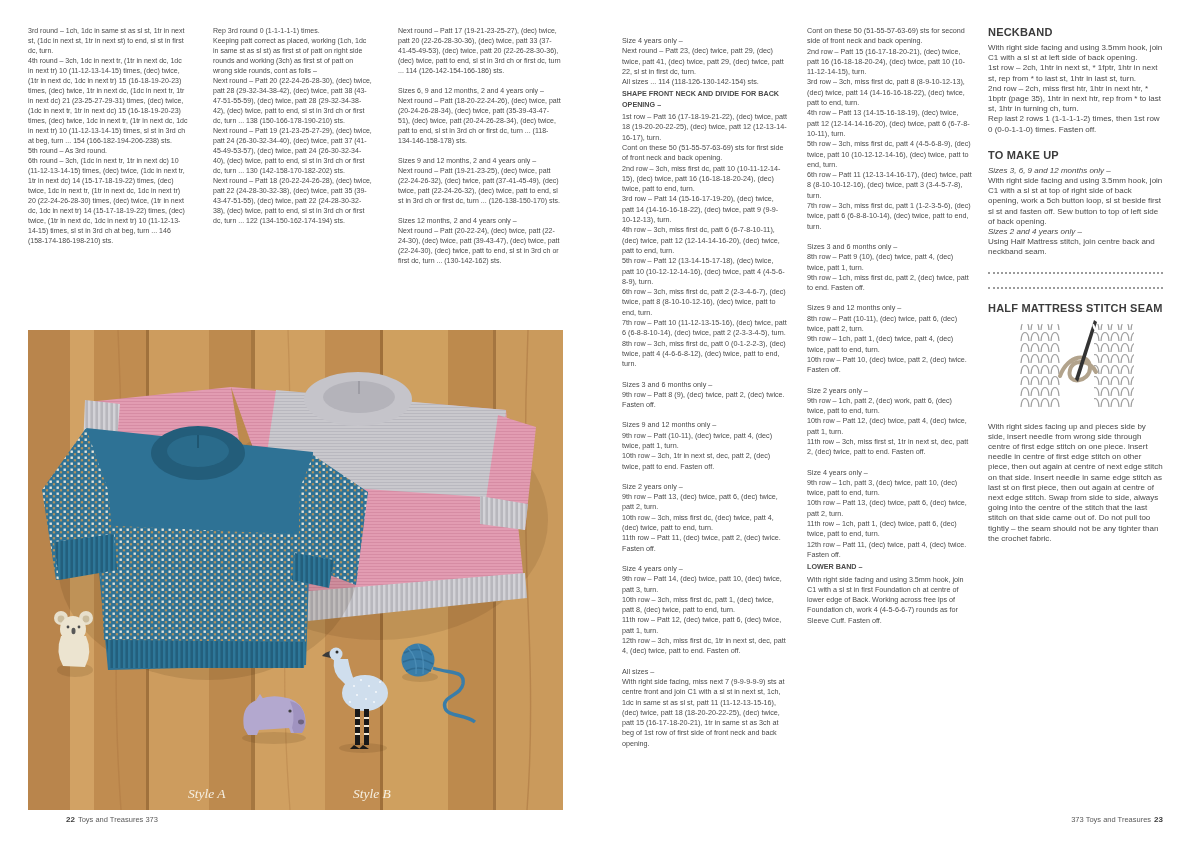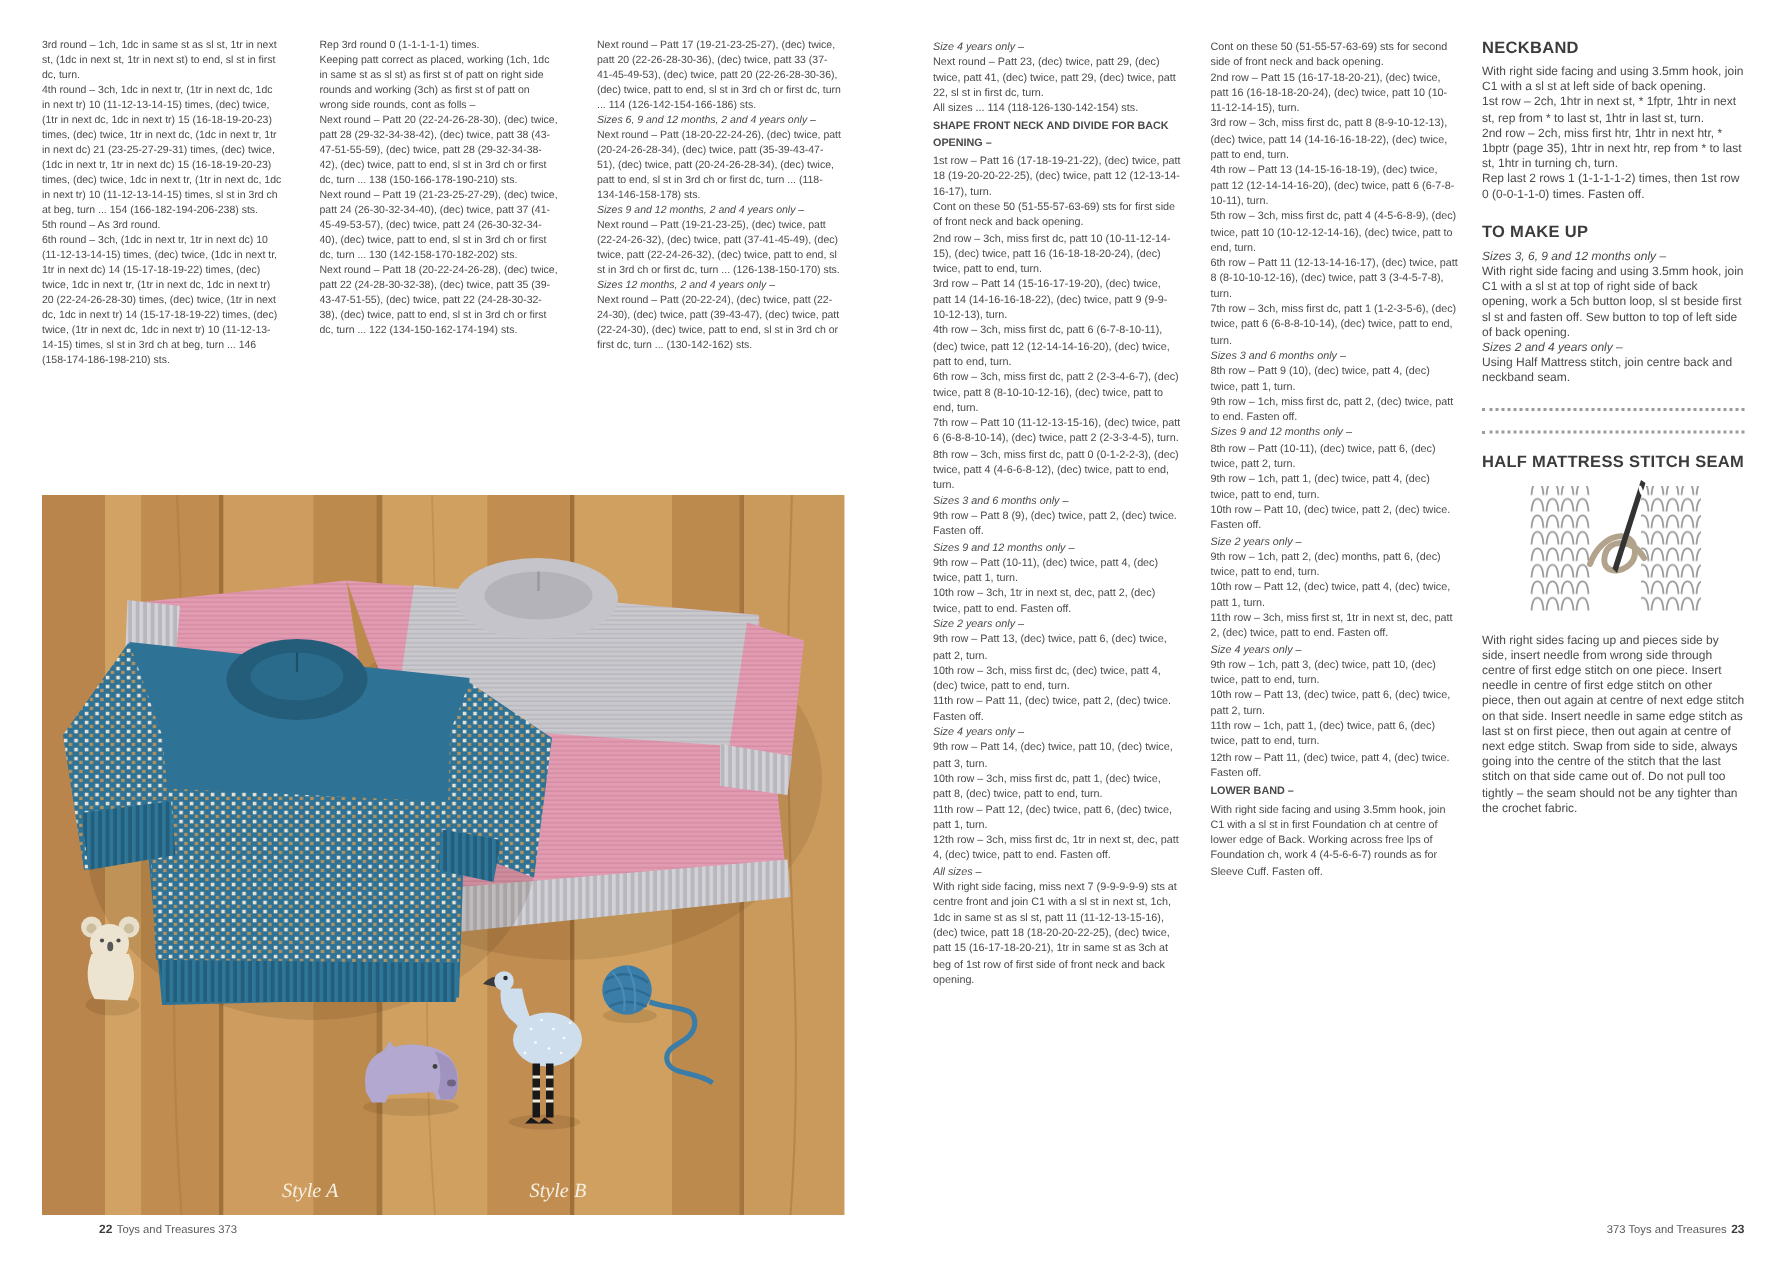"Size 4 years only –" .pcol p.em { font-style: italic -> none; margin-top: none -> 10px }
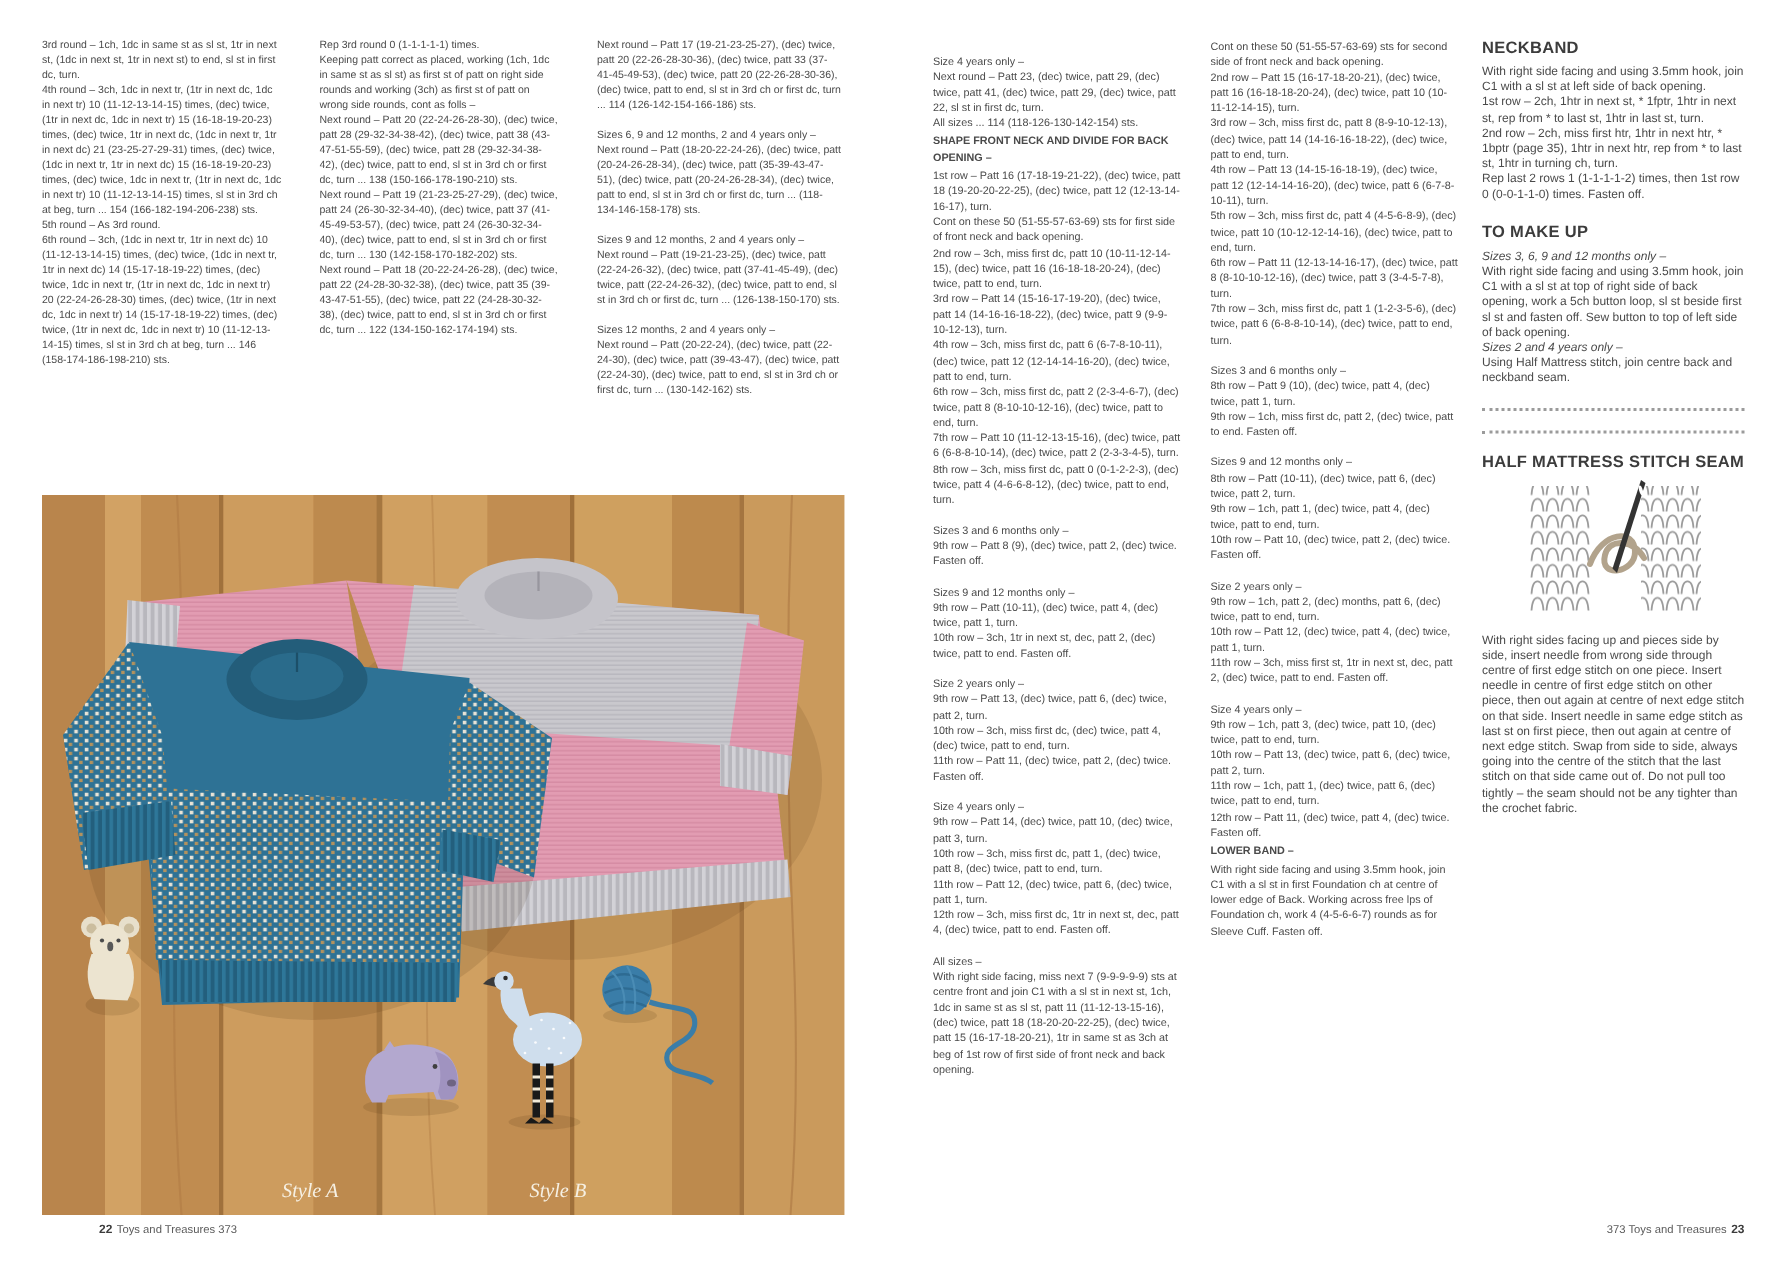"5th row – Patt 12" p { html: none -> <p>5th row – Patt 12 (13-14-15-17-18), (dec) twice, patt 10 (10-12-12-14-16), (dec) twice, patt 4 (4-5-6-8-9), turn.</p> }
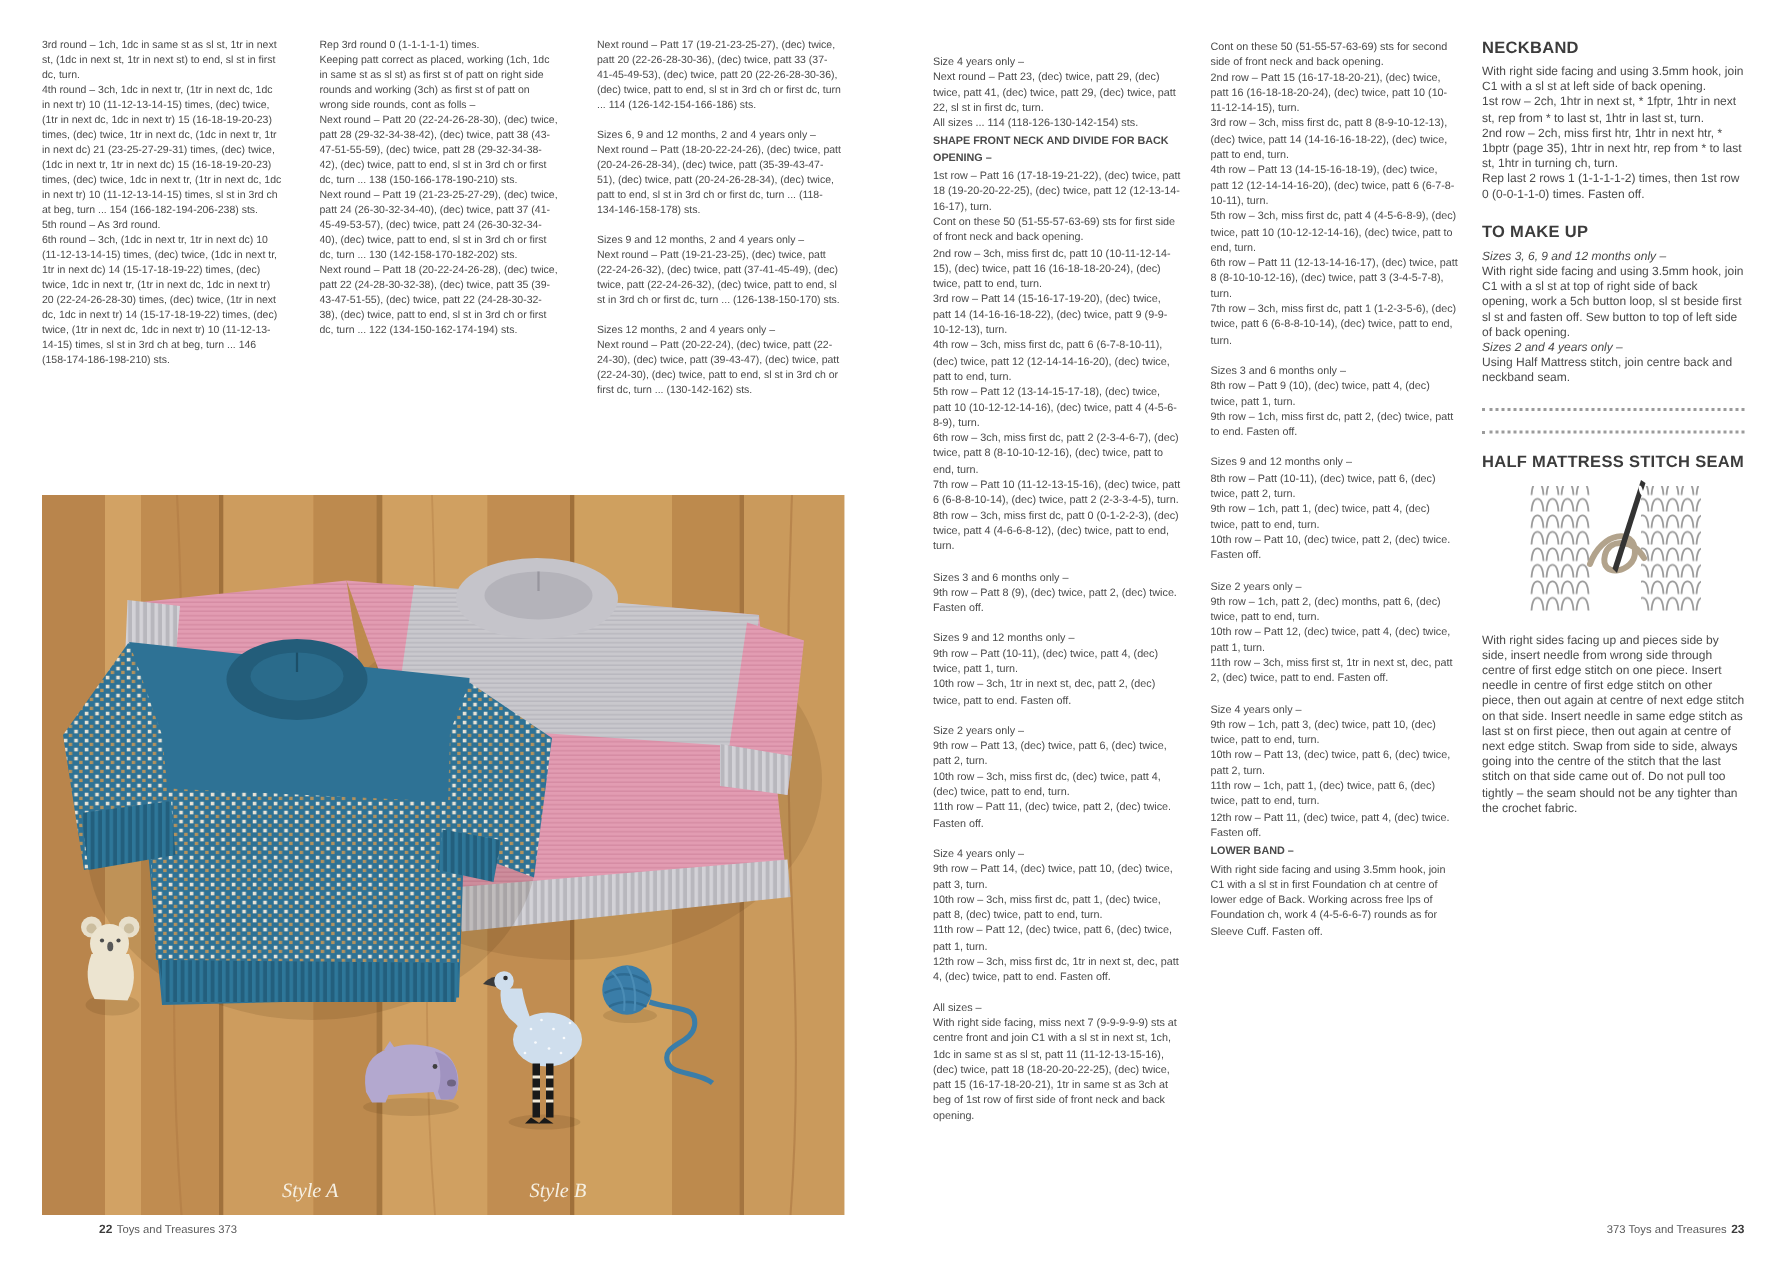"9th row – 1ch, patt 2," p { text: months -> work }
